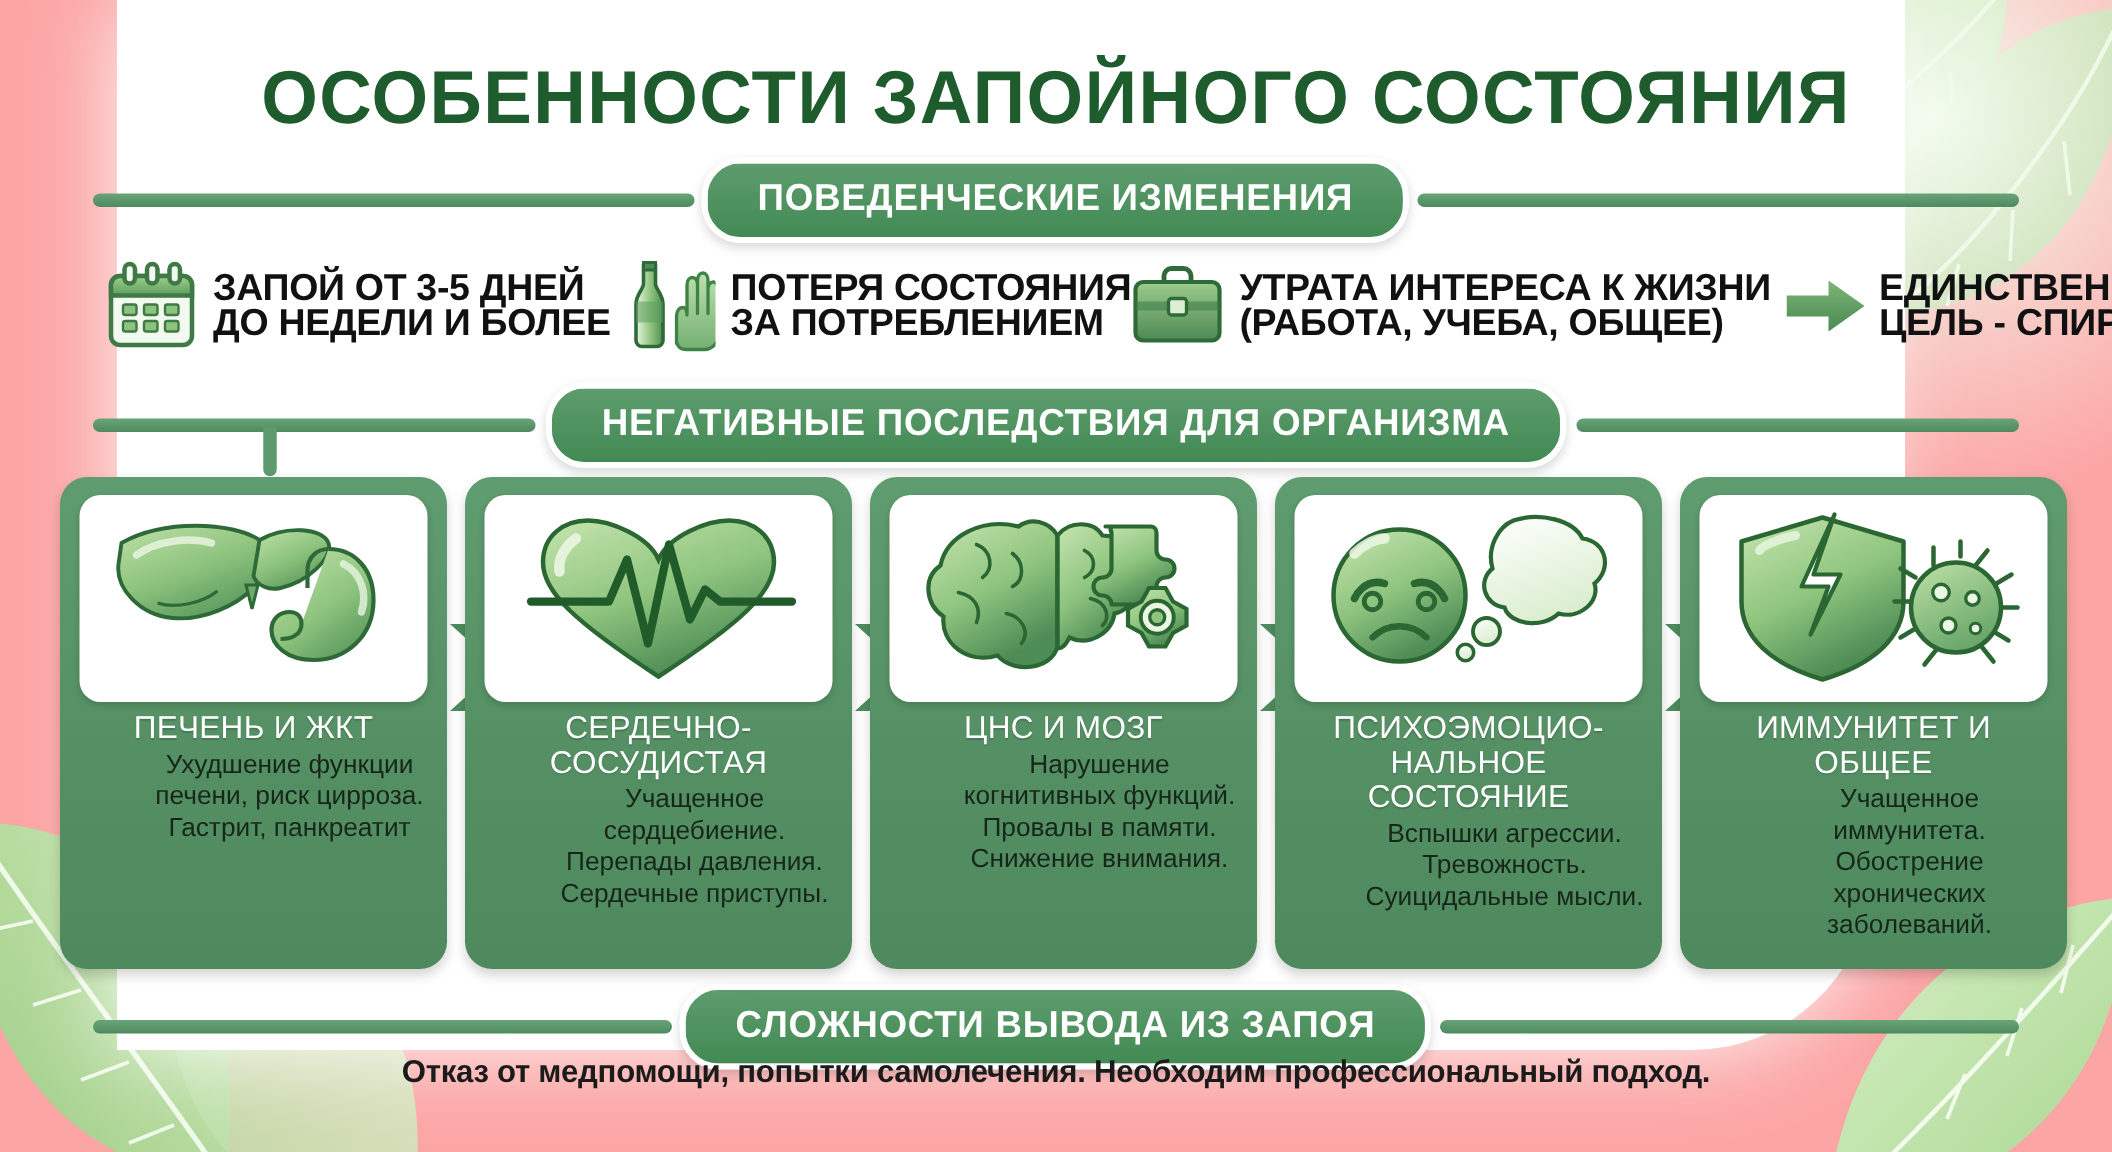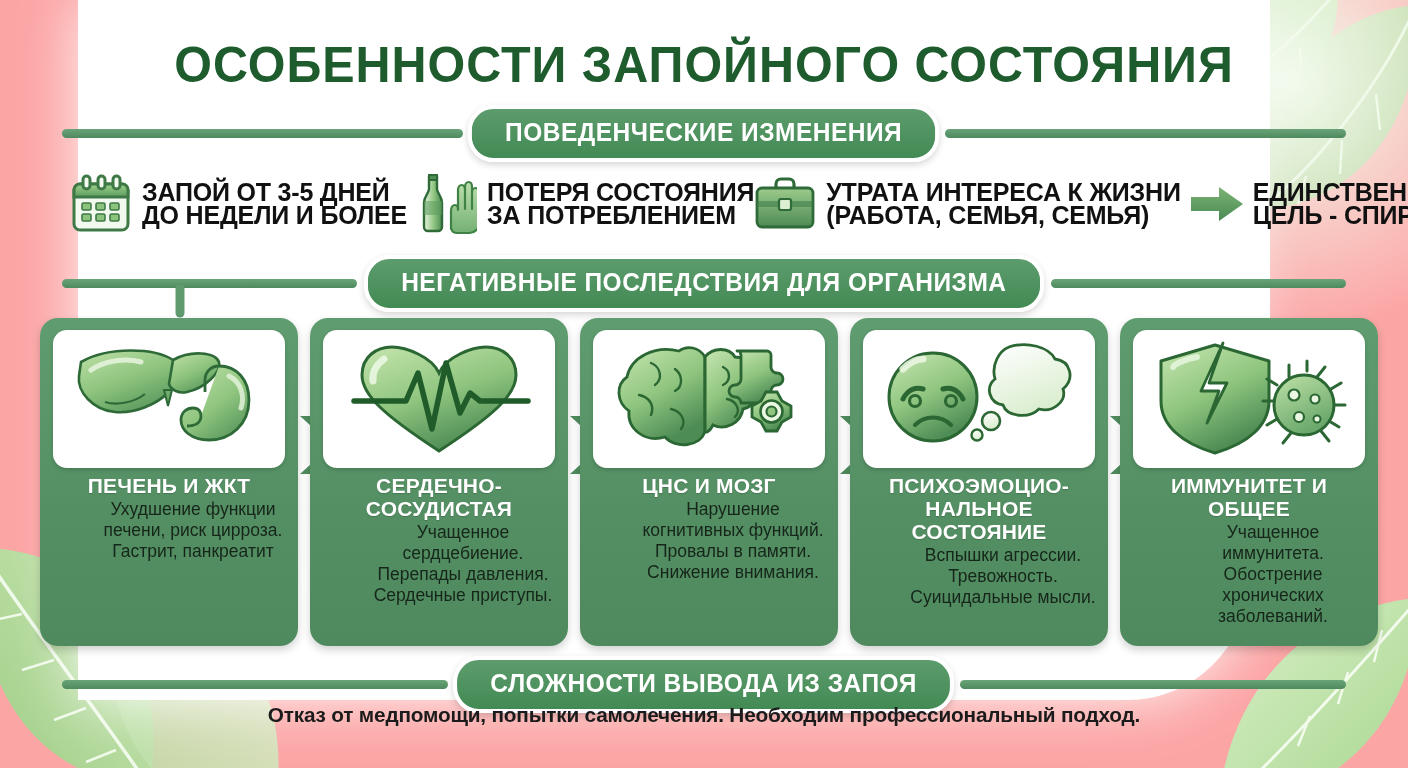"(РАБОТА, СЕМЬЯ, СЕМЬЯ)" div { text: СЕМЬЯ, СЕМЬЯ -> УЧЕБА, ОБЩЕЕ }
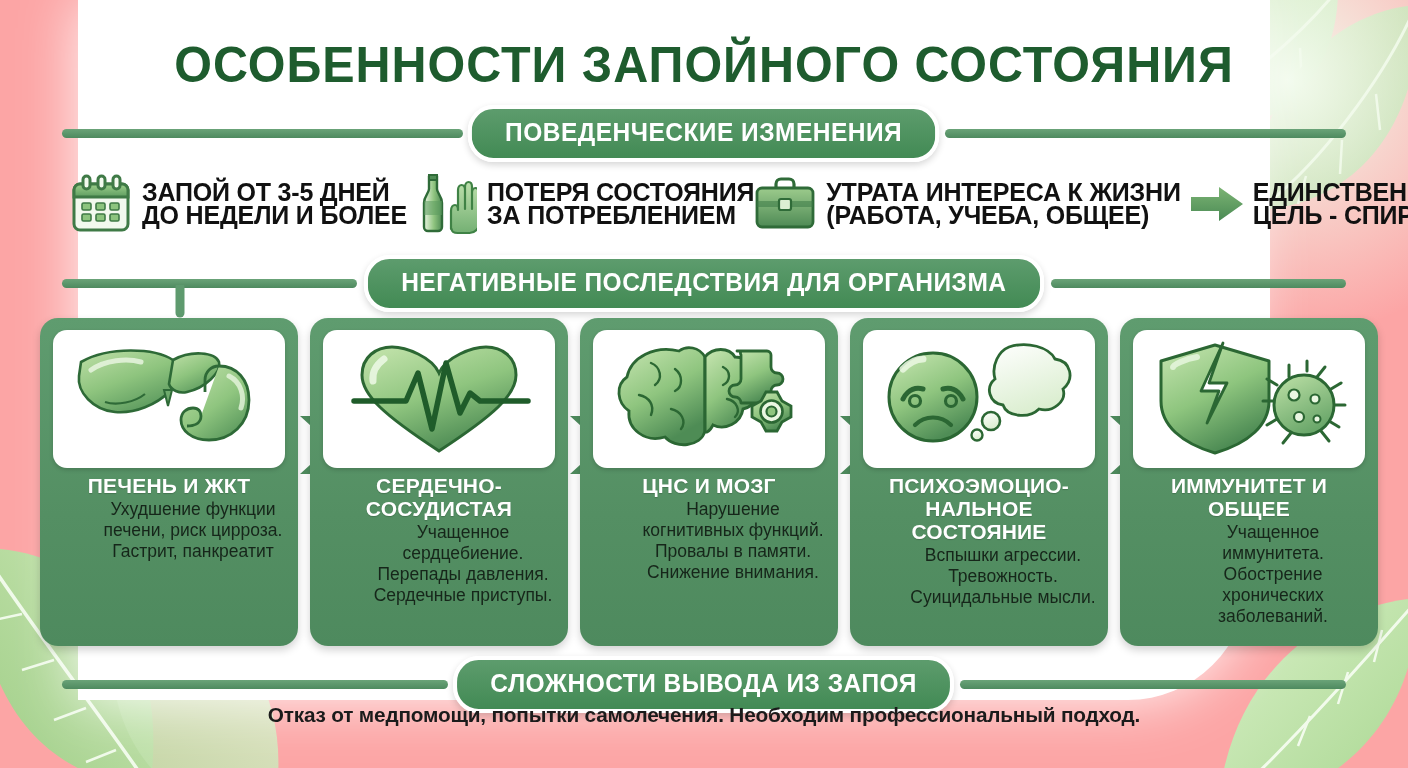"ПЕЧЕНЬ И ЖКТ" .card h3 { font-weight: bold -> normal }
